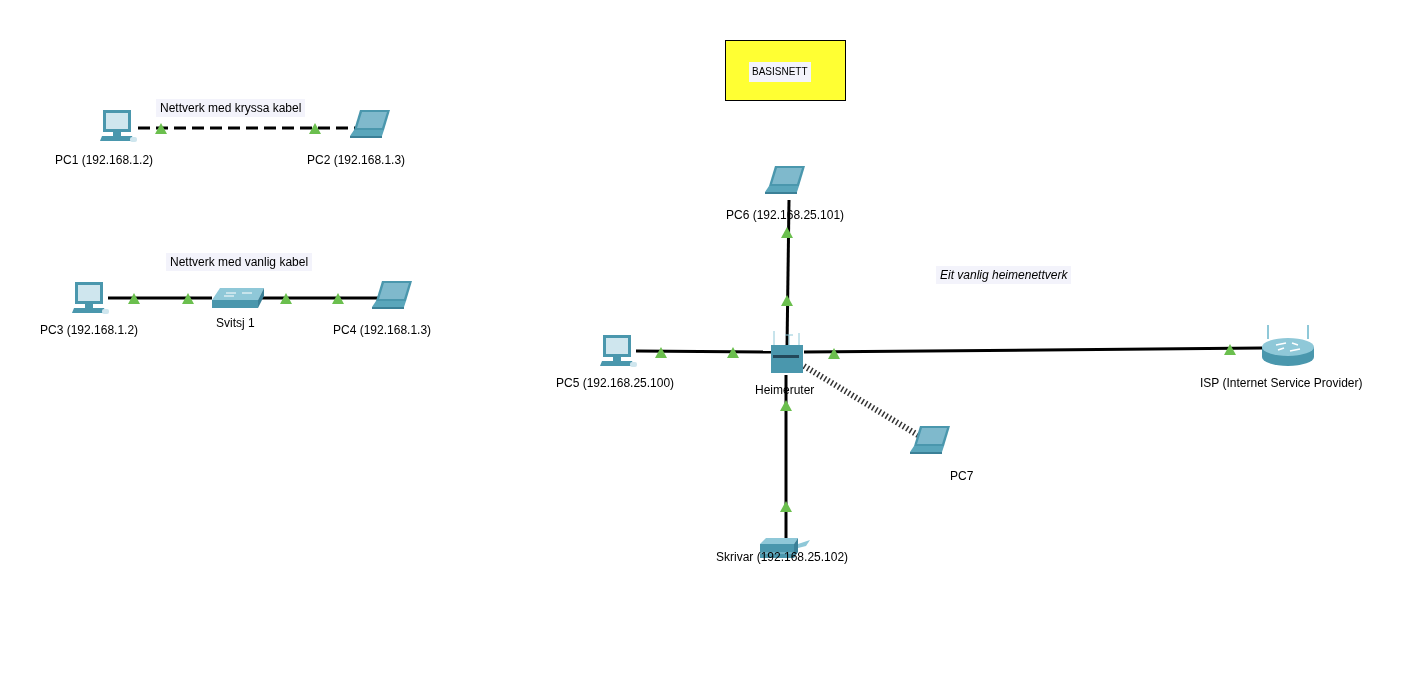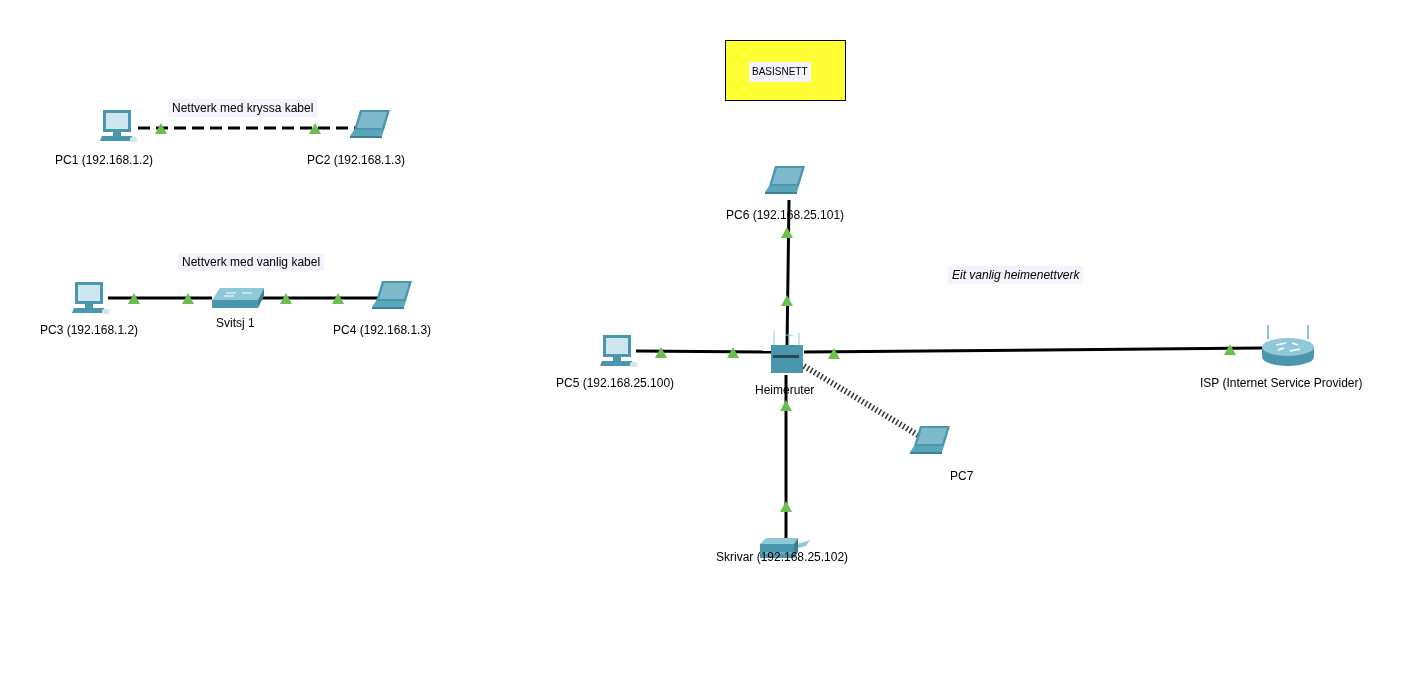"Nettverk med kryssa kabel" .note { margin-left: 12px -> none }
